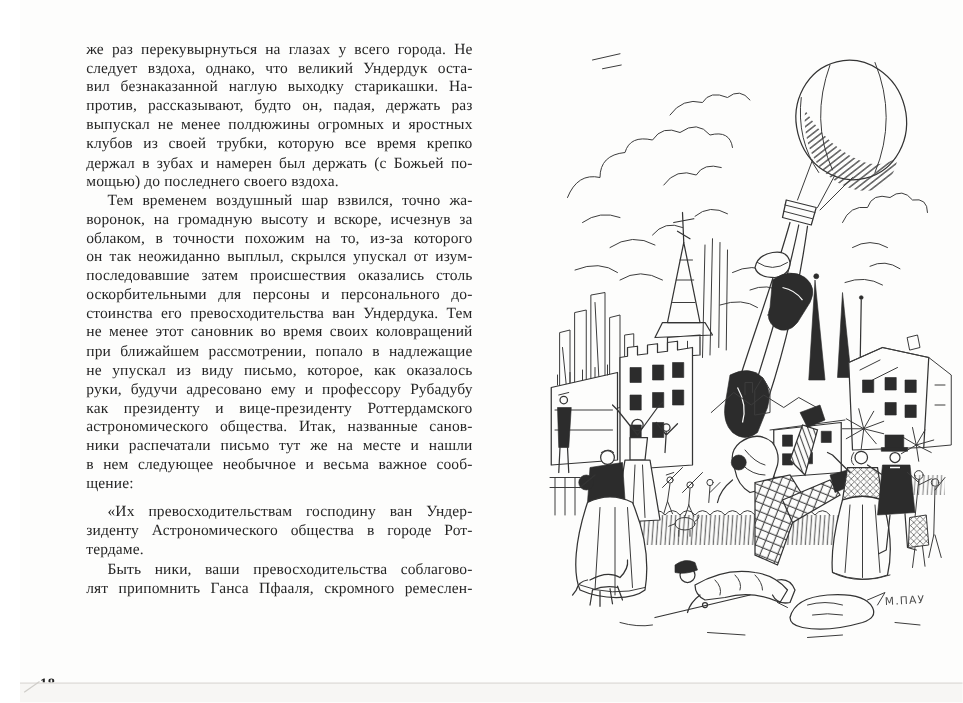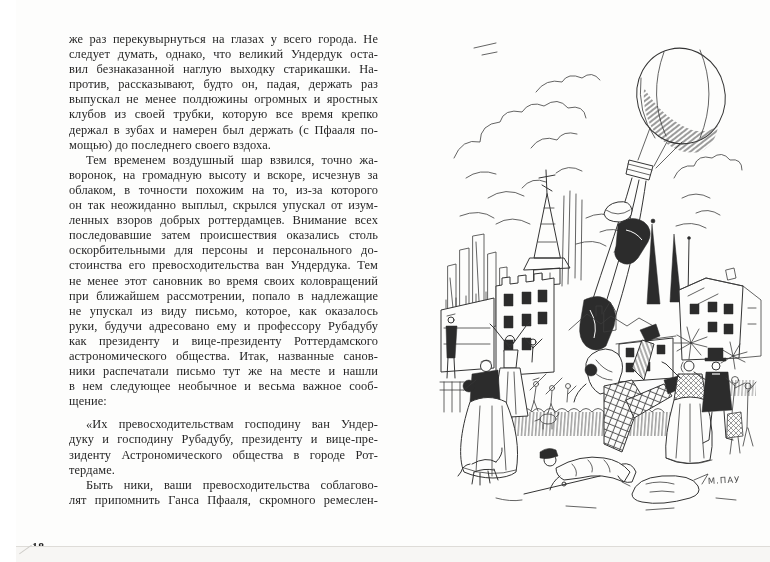"следует думать, однако, что великий" div.line { text: думать -> вздоха }
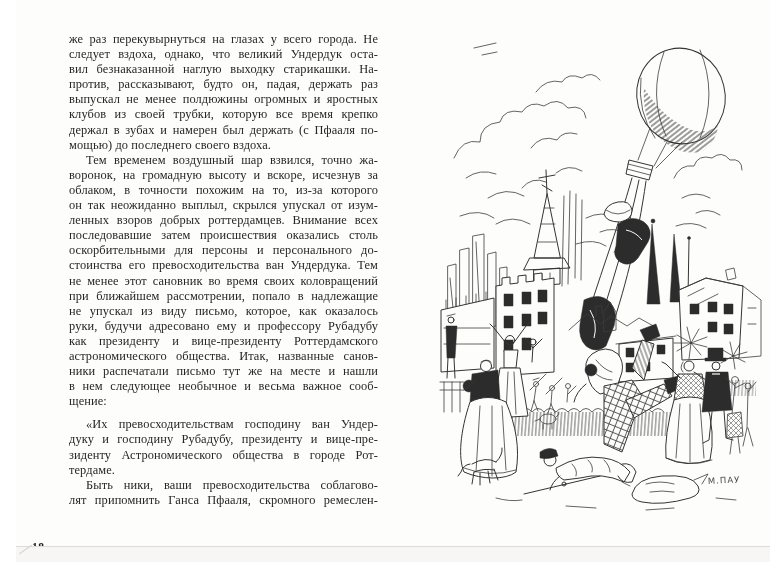"держал в зубах и намерен" div.line { text: Пфааля -> Божьей }
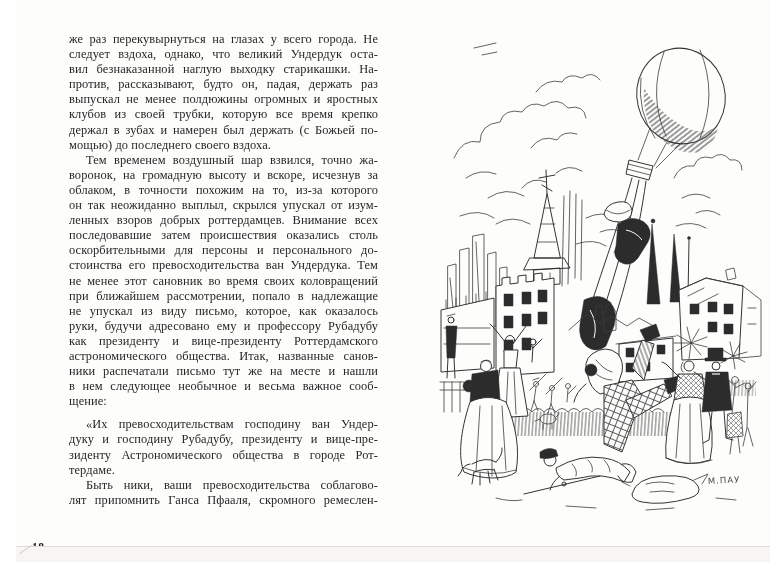"ленных взоров добрых роттердамцев." div.line { html: <div>ленных взоров добрых роттердамцев. Внимание всех</div> -> none }
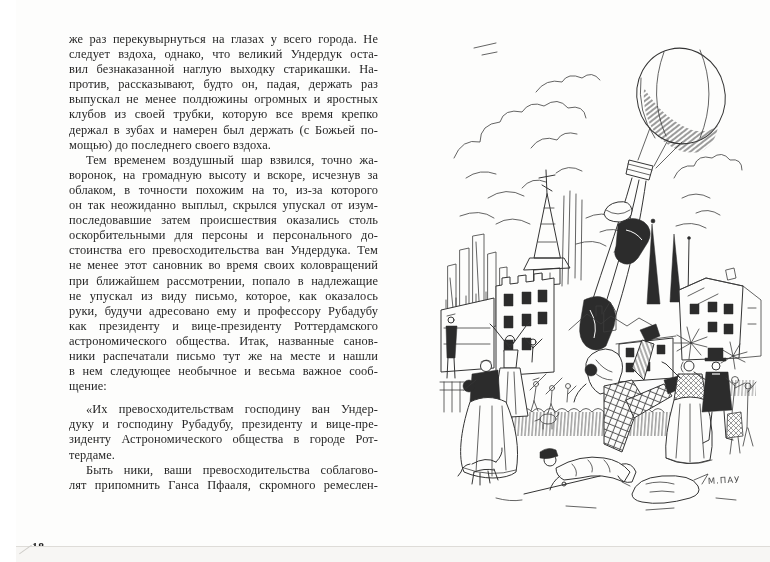"дуку и господину Рубадубу, президенту" div.line { html: <div>дуку и господину Рубадубу, президенту и вице-пре-</div> -> none }
